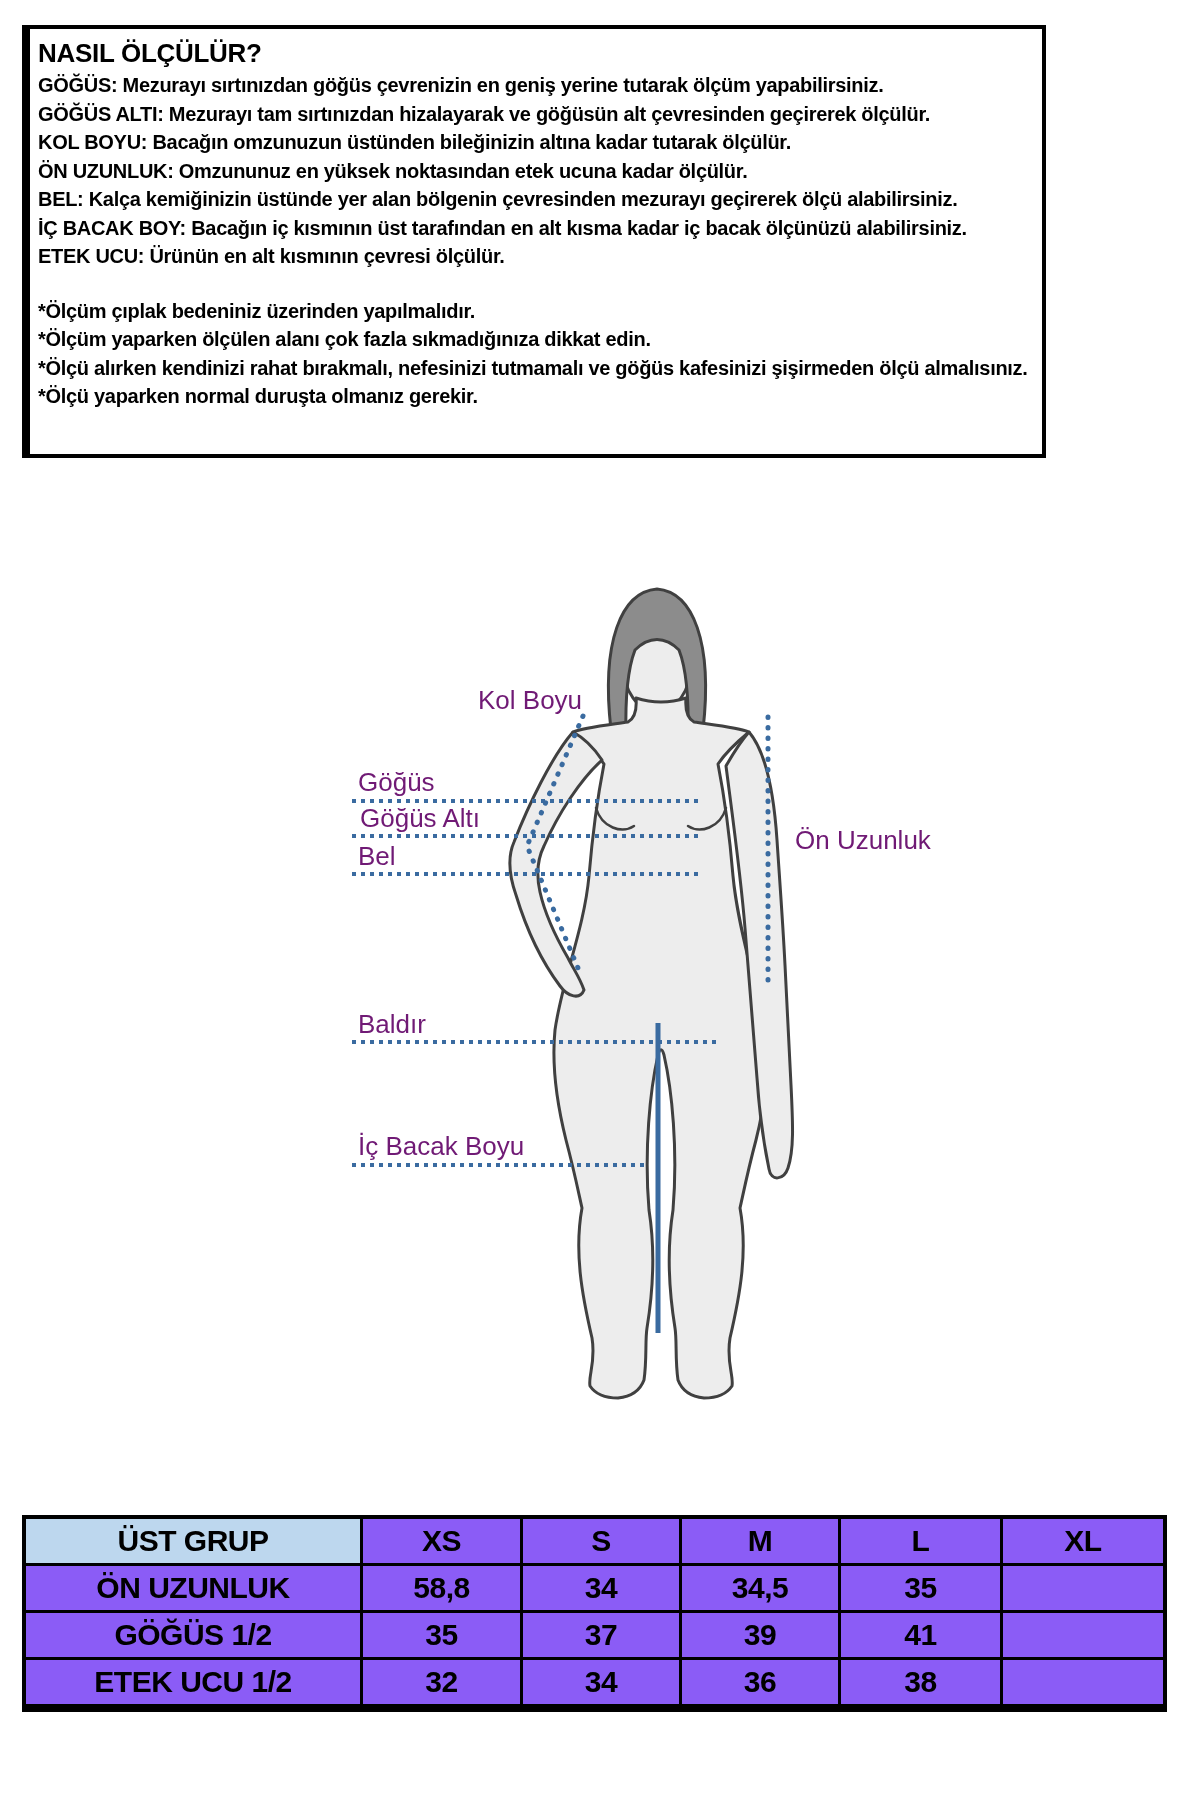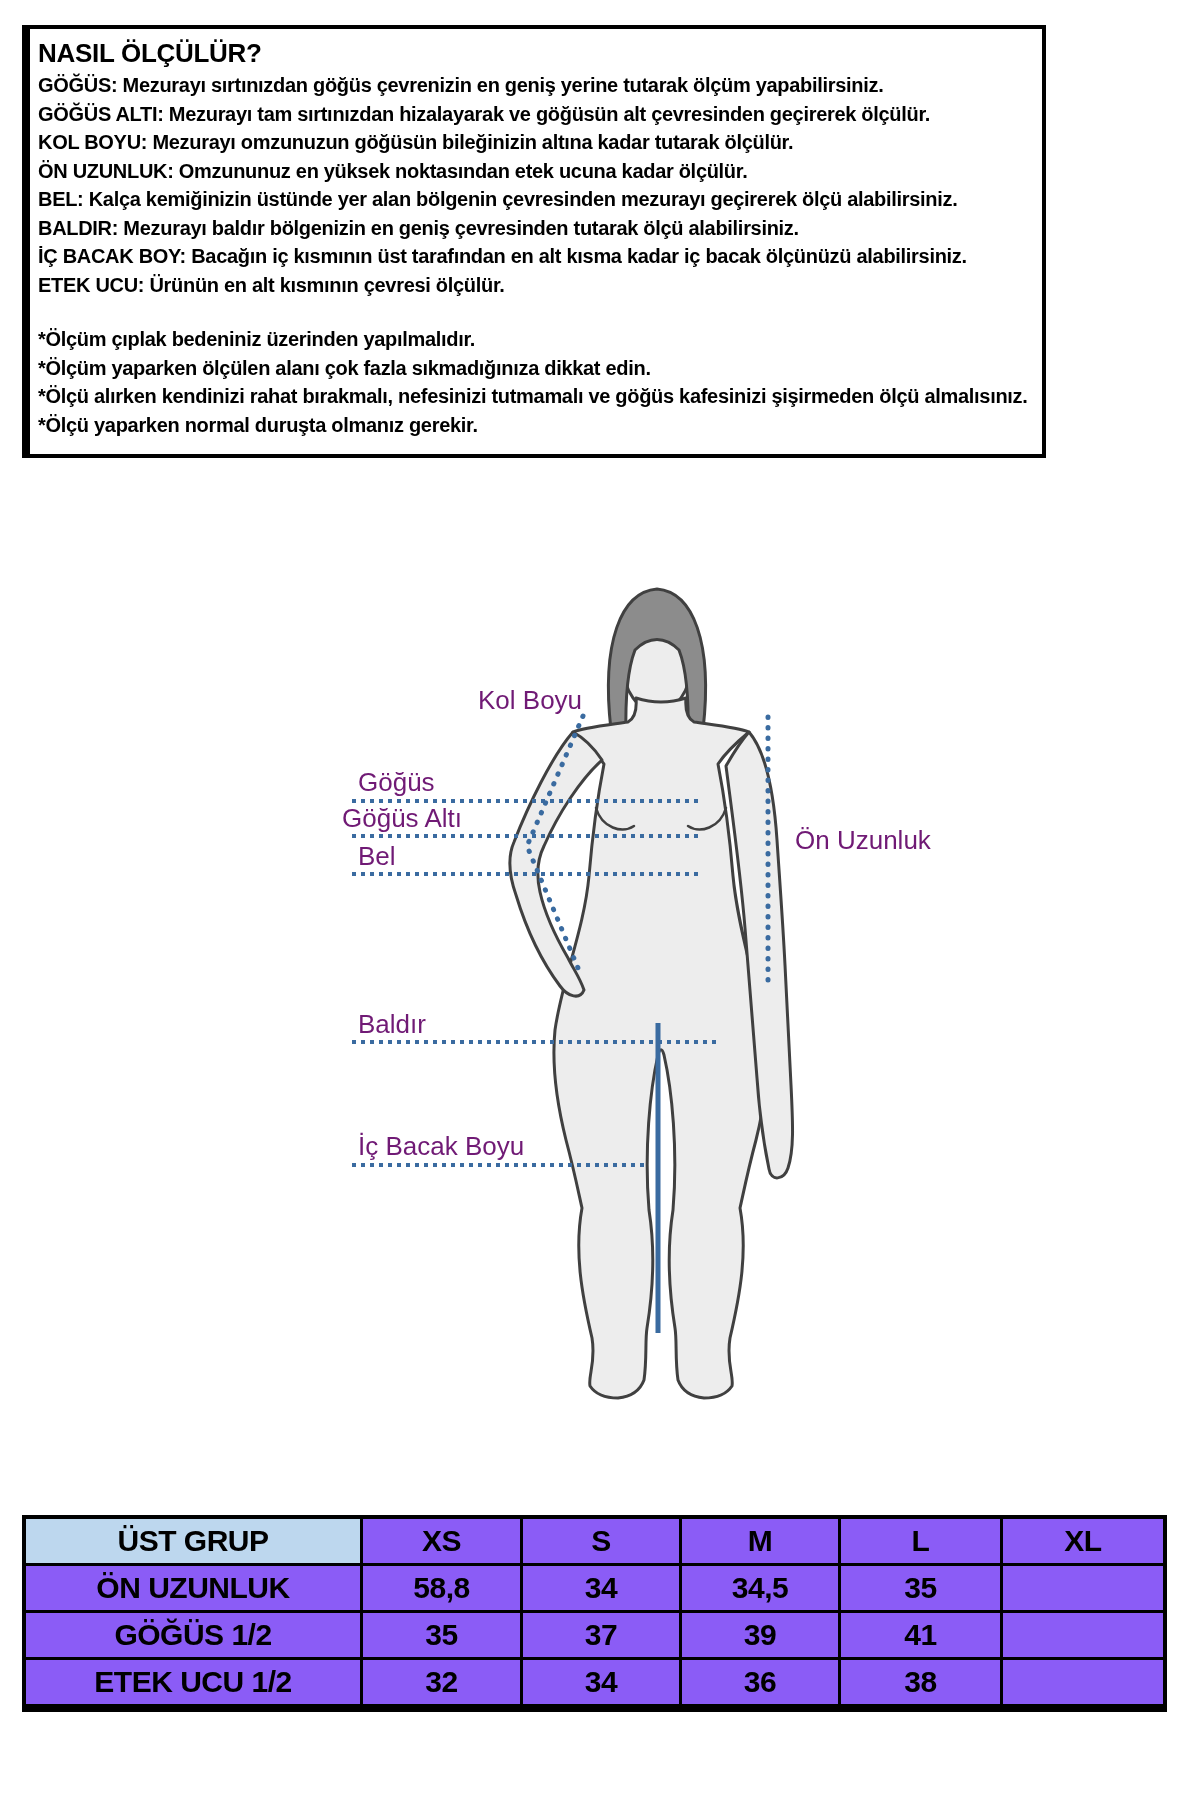"KOL BOYU: Mezurayı omzunuzun göğüsün" div.instruction-line { text: Mezurayı omzunuzun göğüsün -> Bacağın omzunuzun üstünden }
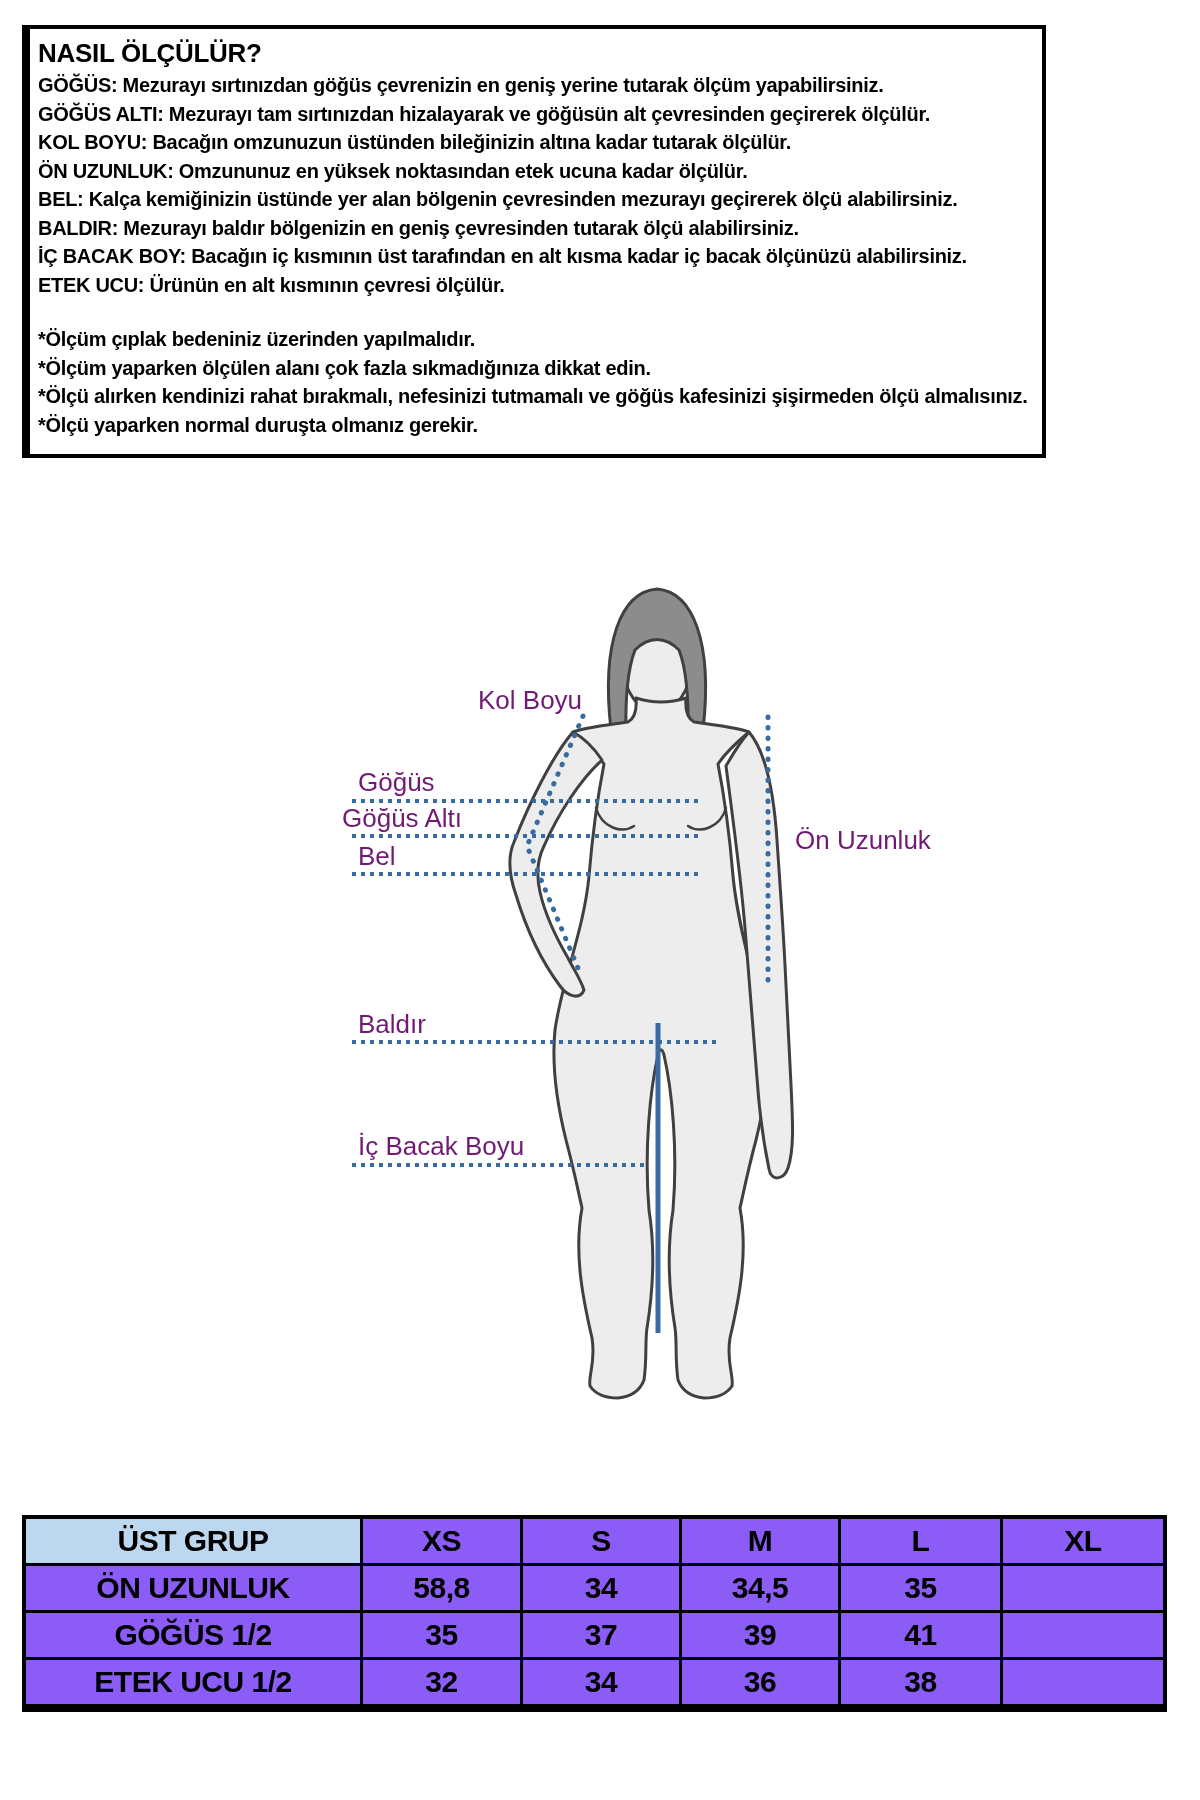"BALDIR: Mezurayı baldır bölgenizin en" div.instruction-line { html: <div>BALDIR: Mezurayı baldır bölgenizin en geniş çevresinden tutarak ölçü alabilirsiniz.</div> -> none }
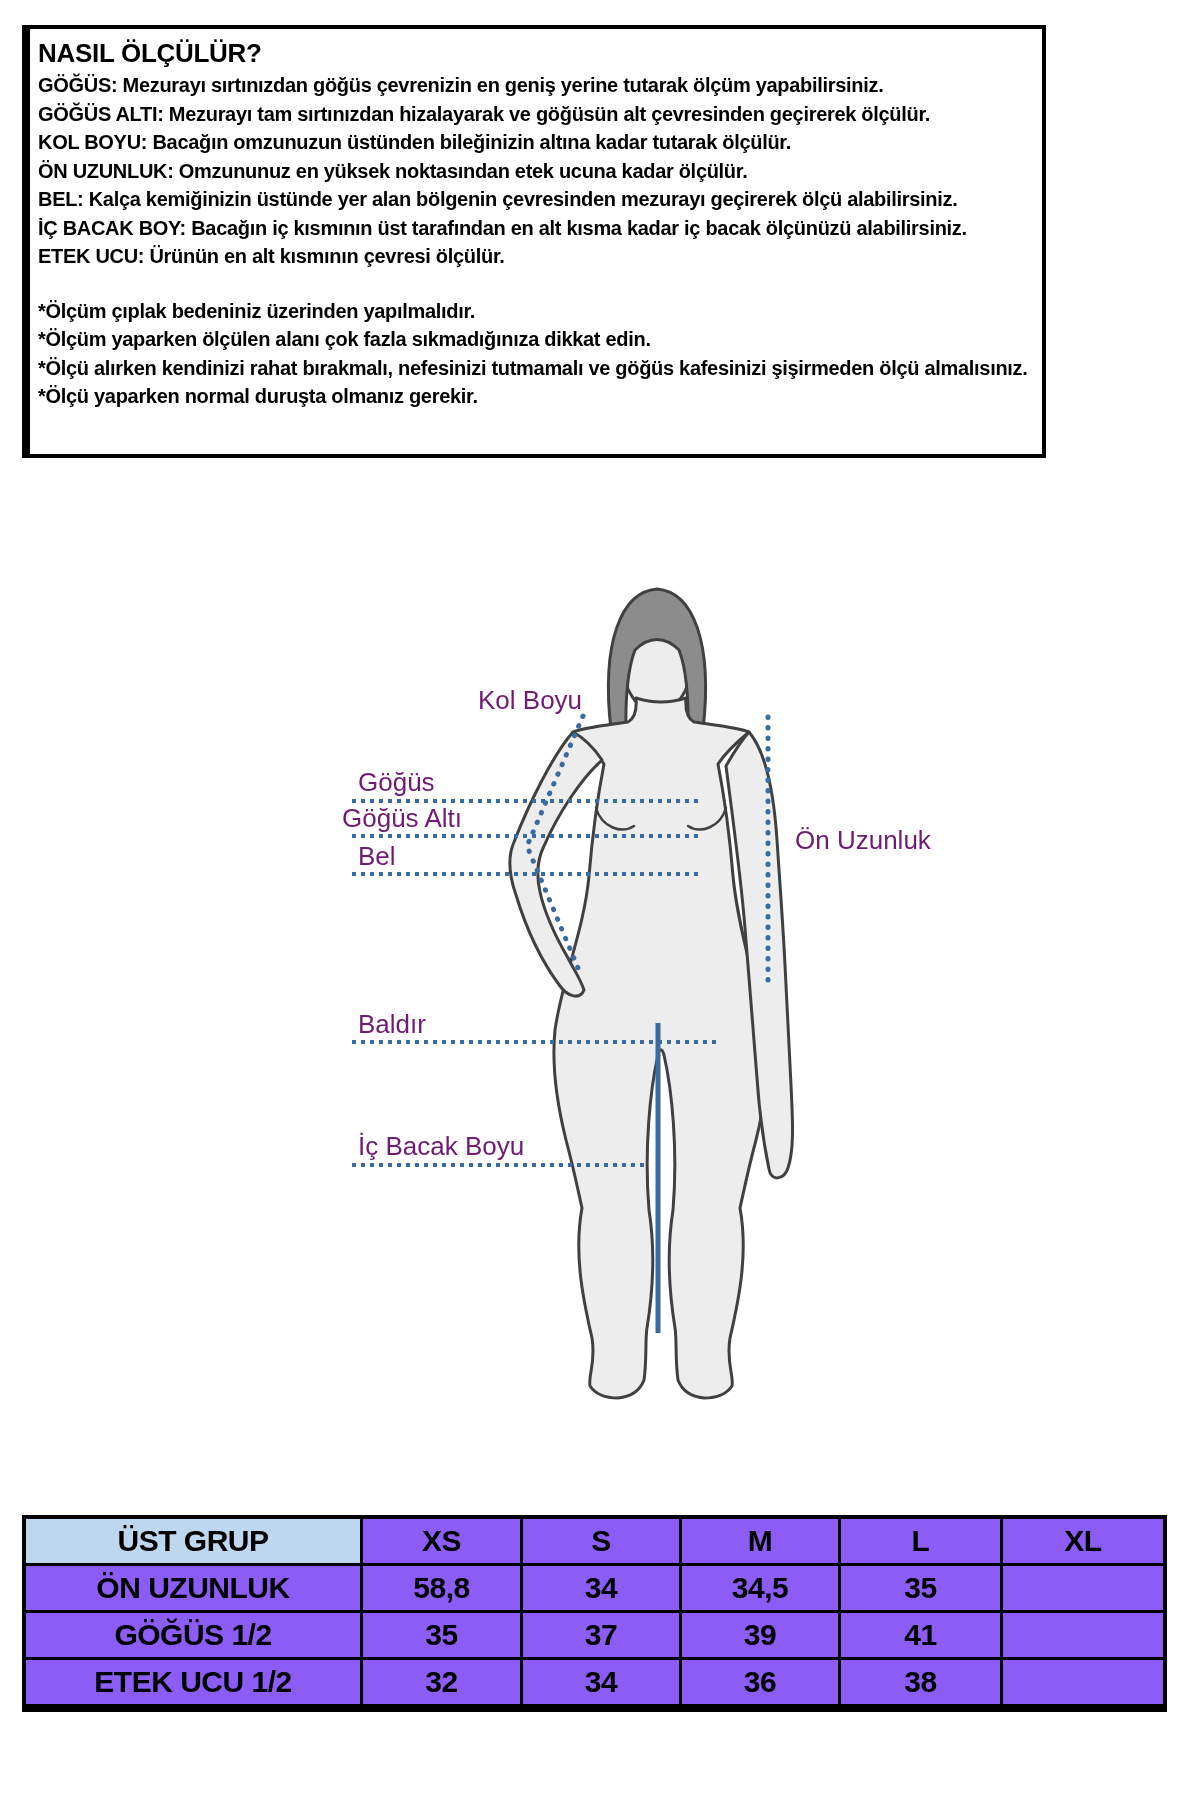"Göğüs Altı" .lbl-gogus-alti { left: 12px -> 30px }
